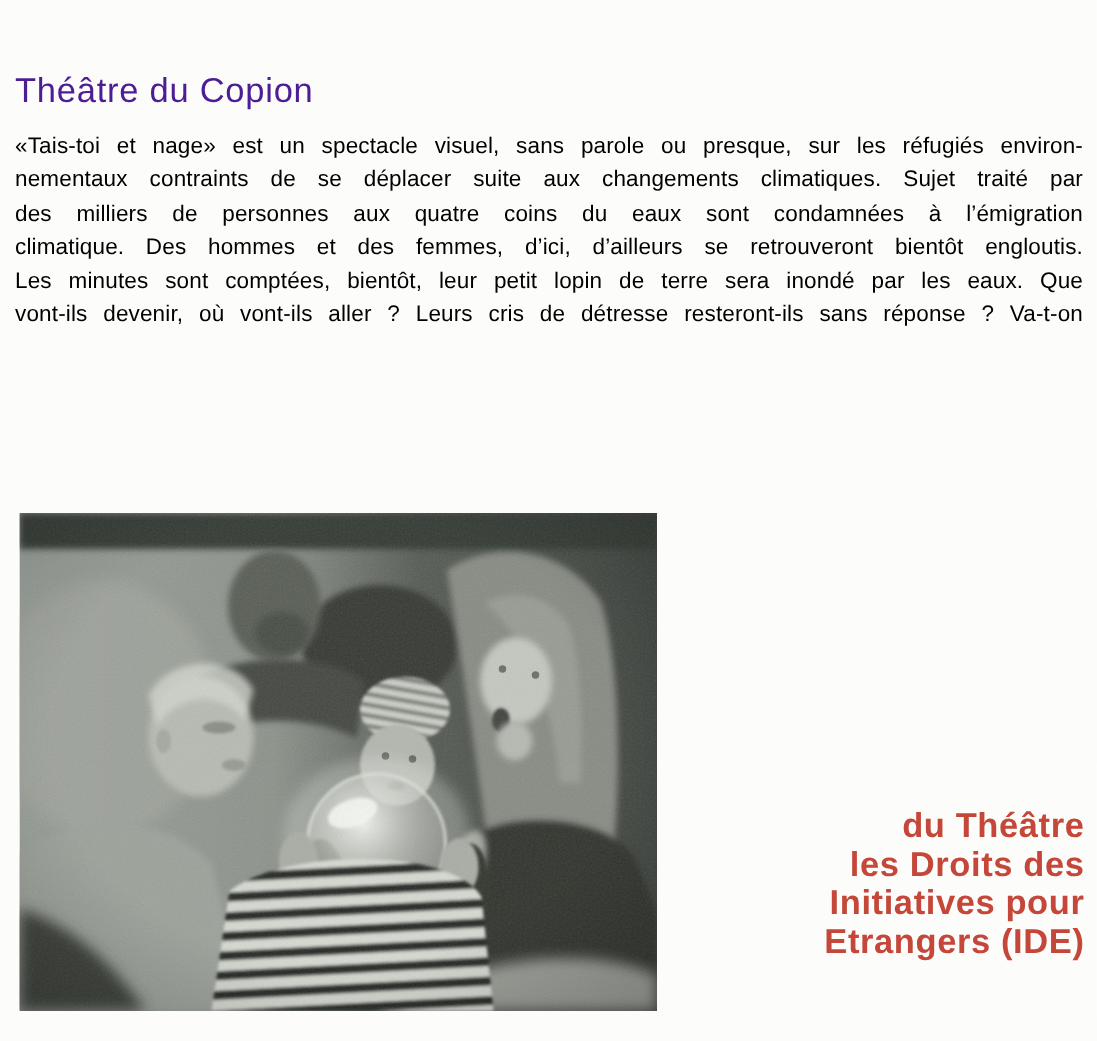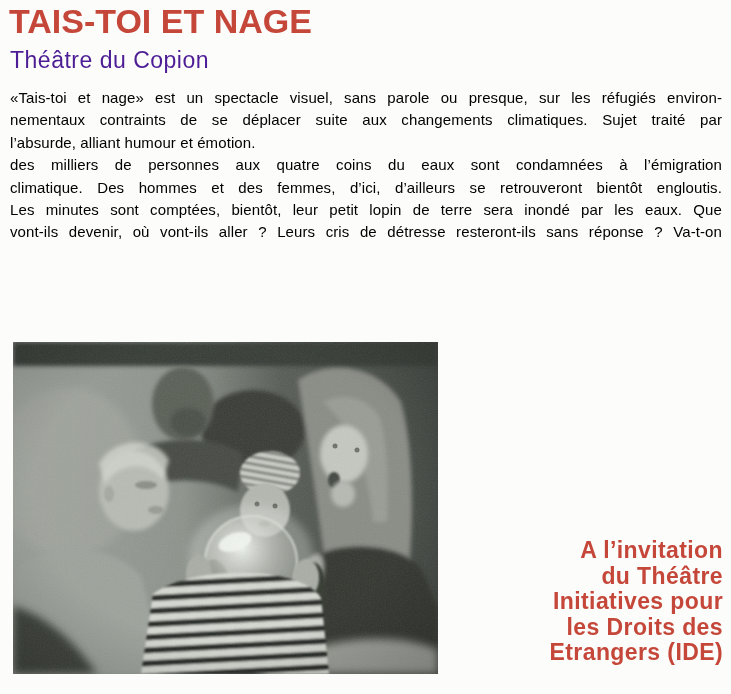"TAIS-TOI ET NAGE" h1.title { html: <h1>TAIS-TOI ET NAGE</h1> -> none }
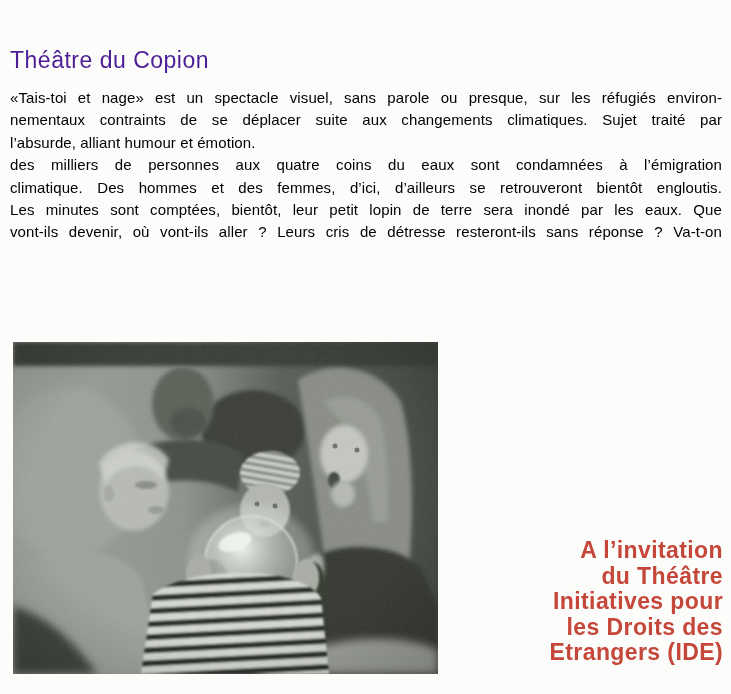"l’absurde, alliant humour et émotion." div.ln { html: <div>l’absurde, alliant humour et émotion.</div> -> none }
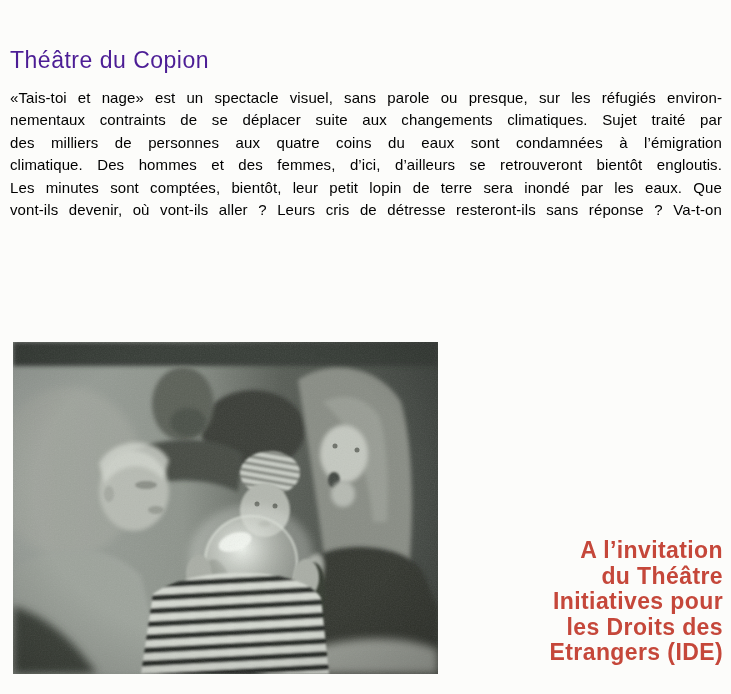"A l’invitation" div { html: <div>A l’invitation</div> -> none }
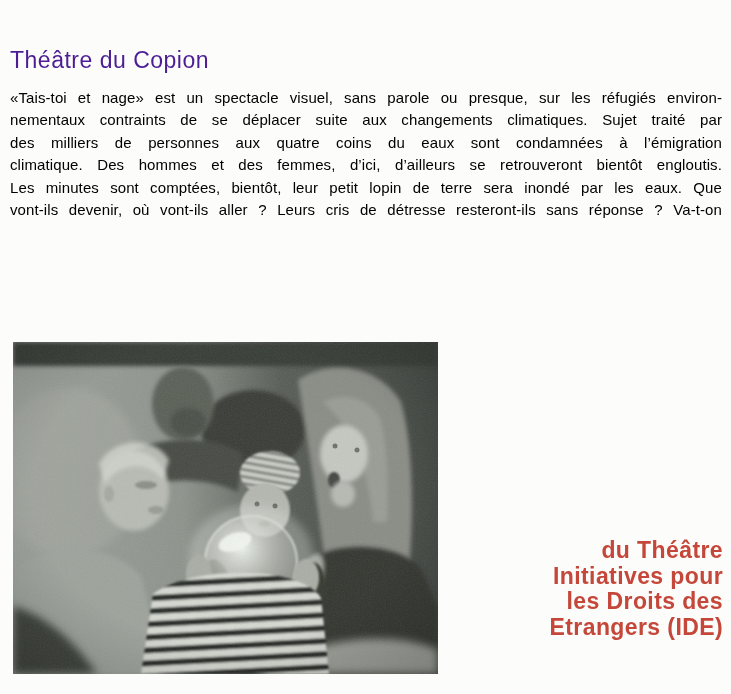"Initiatives pour" div { order: before "les Droits des" -> after "les Droits des" }
